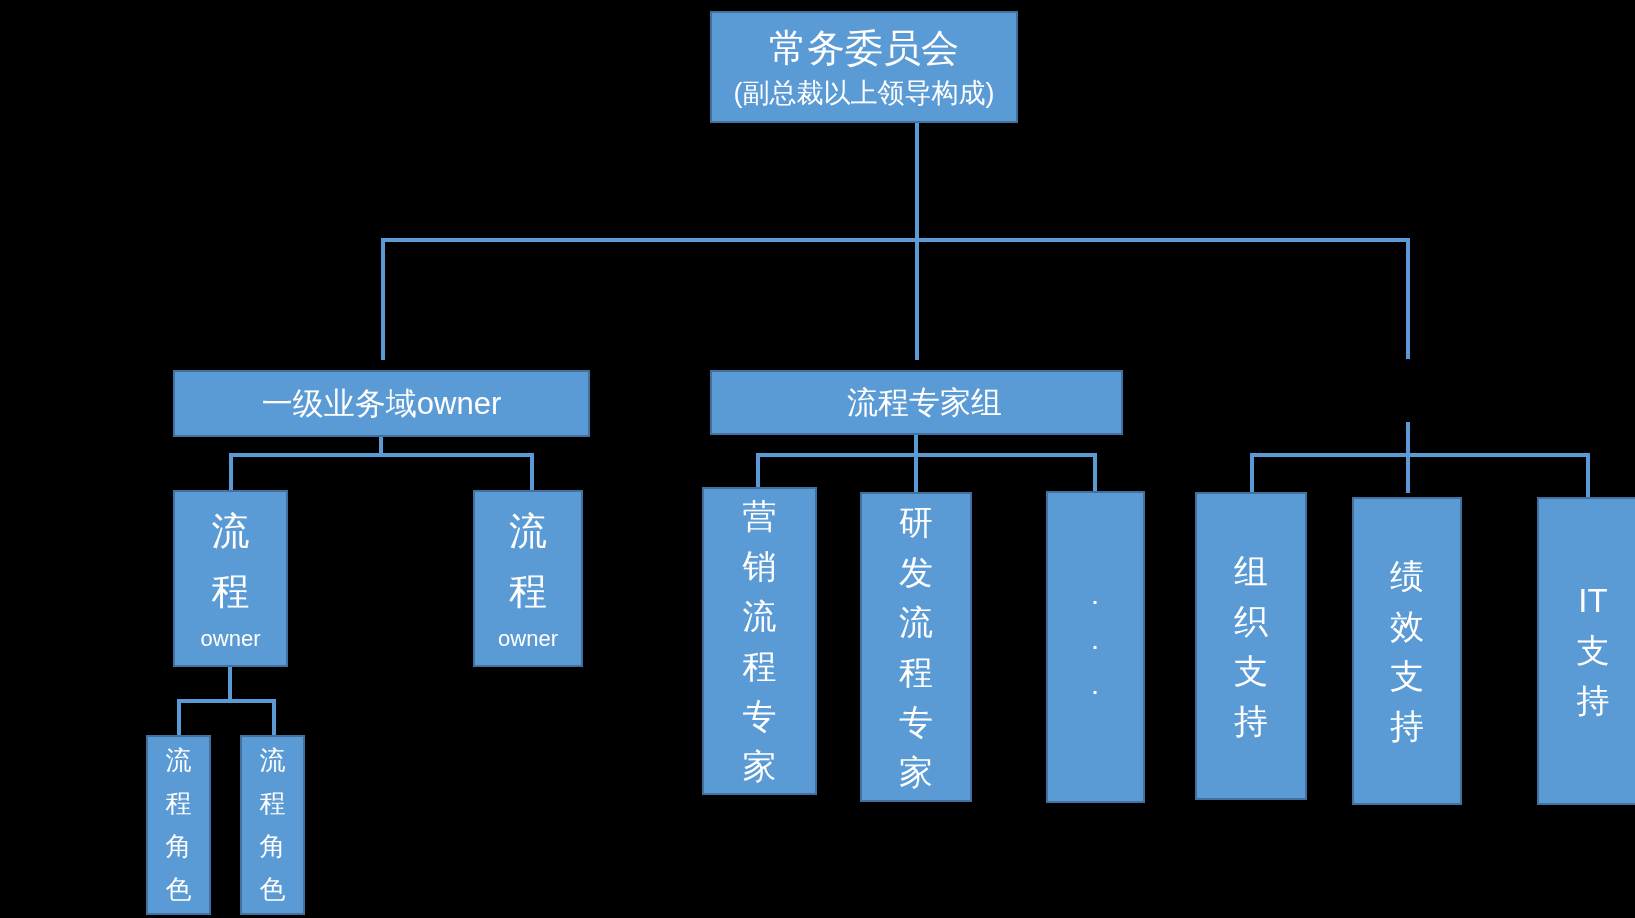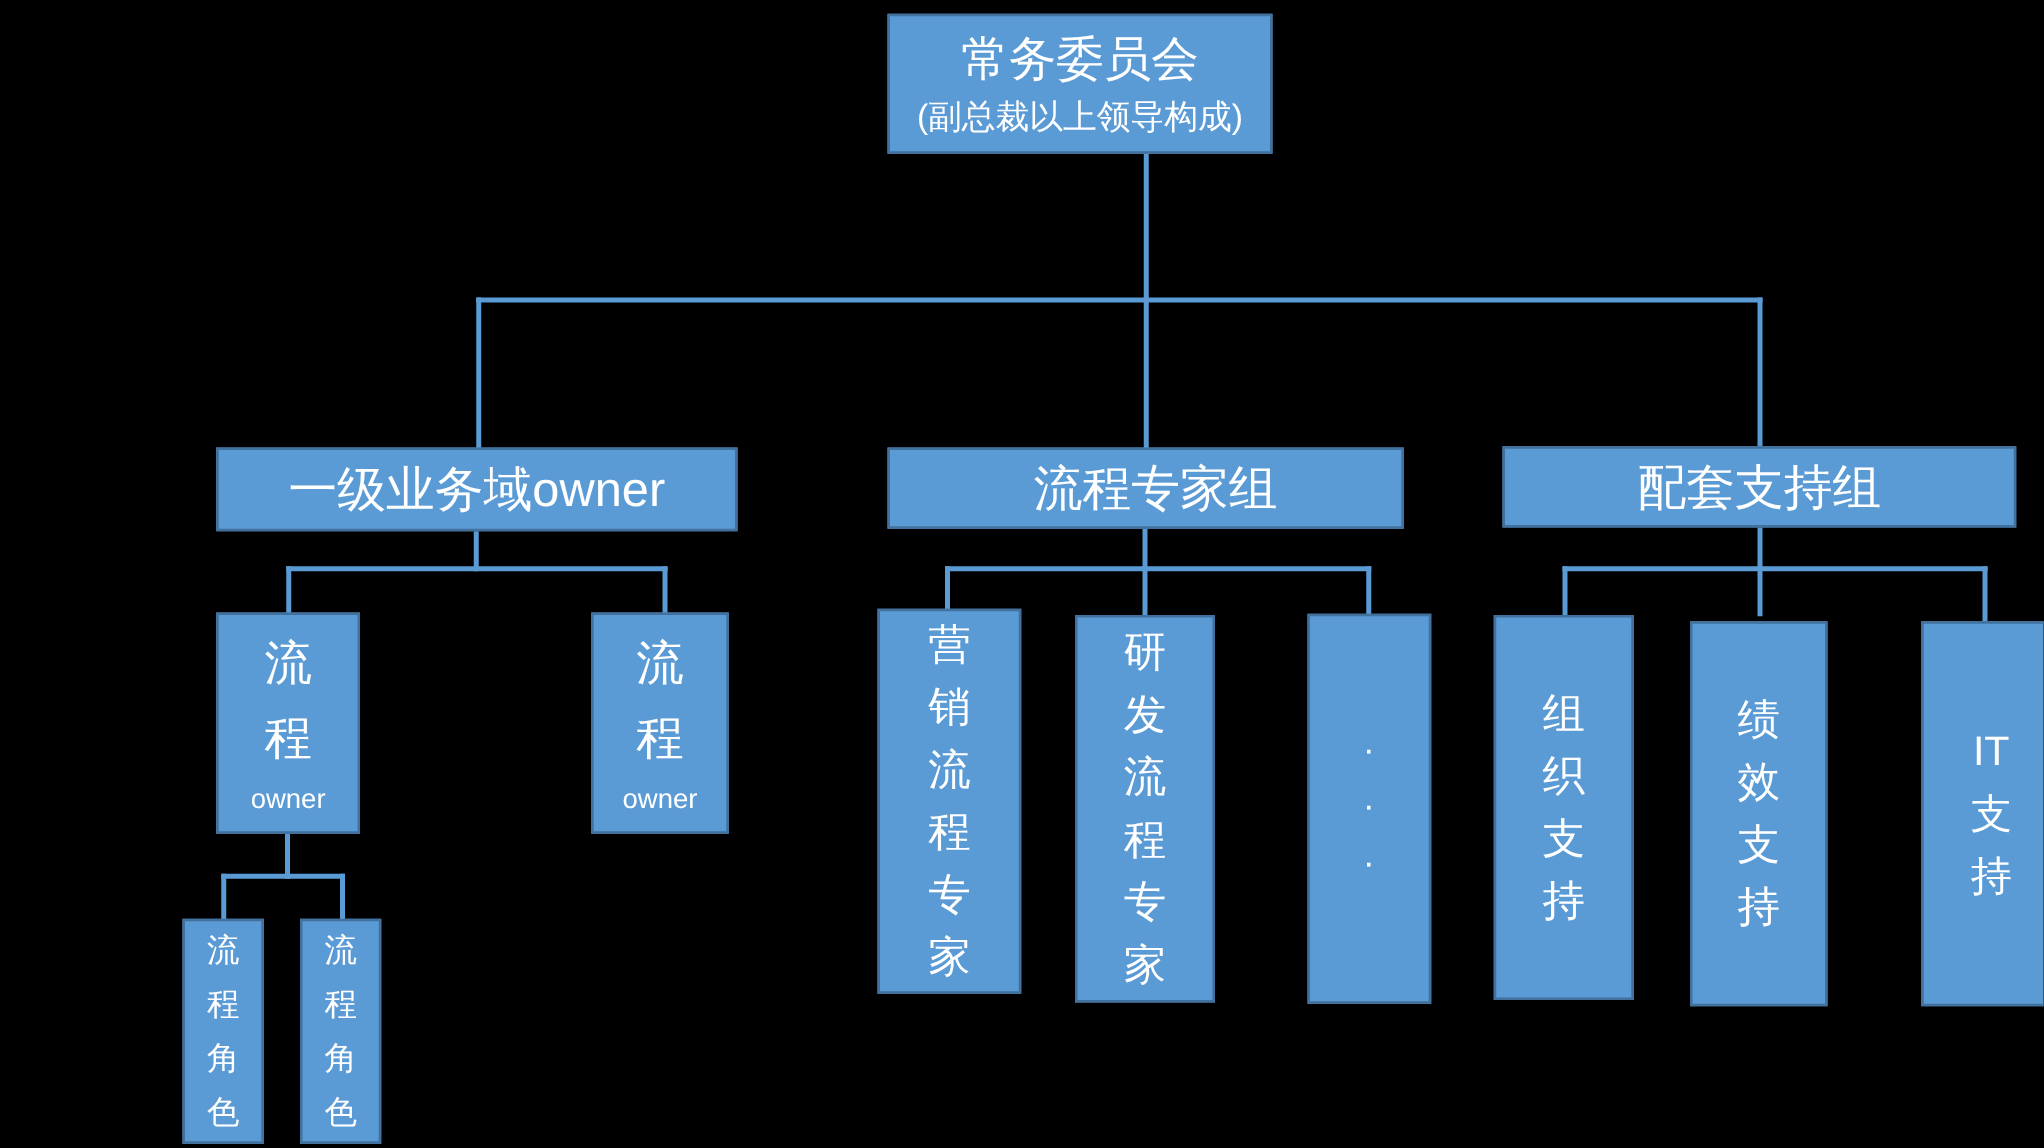"一级业务域owner" .hlabel { font-size: 39px -> 31px; margin-top: none -> 12px }
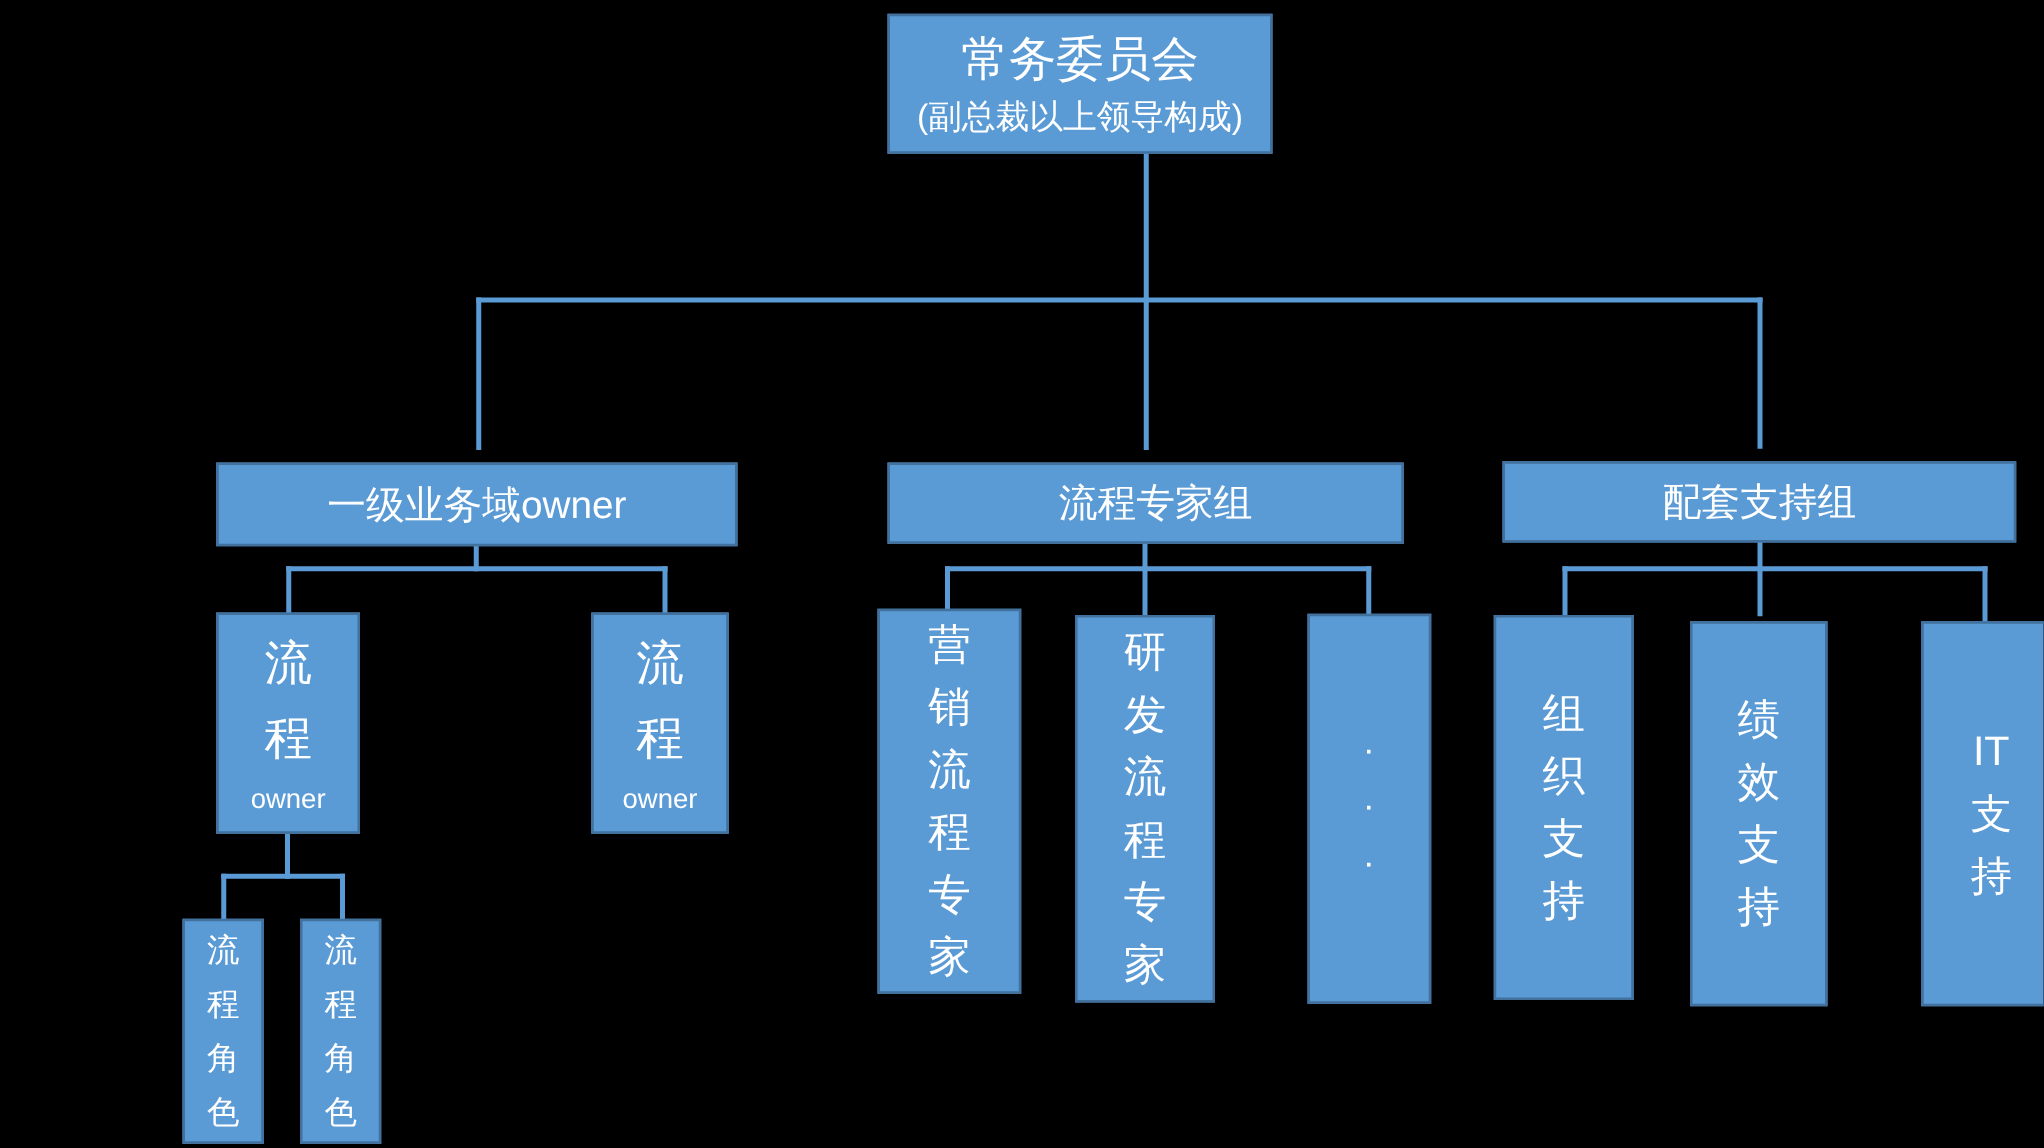"配套支持组" div.box { html: <div> <div>配套支持组</div> </div> -> none }
